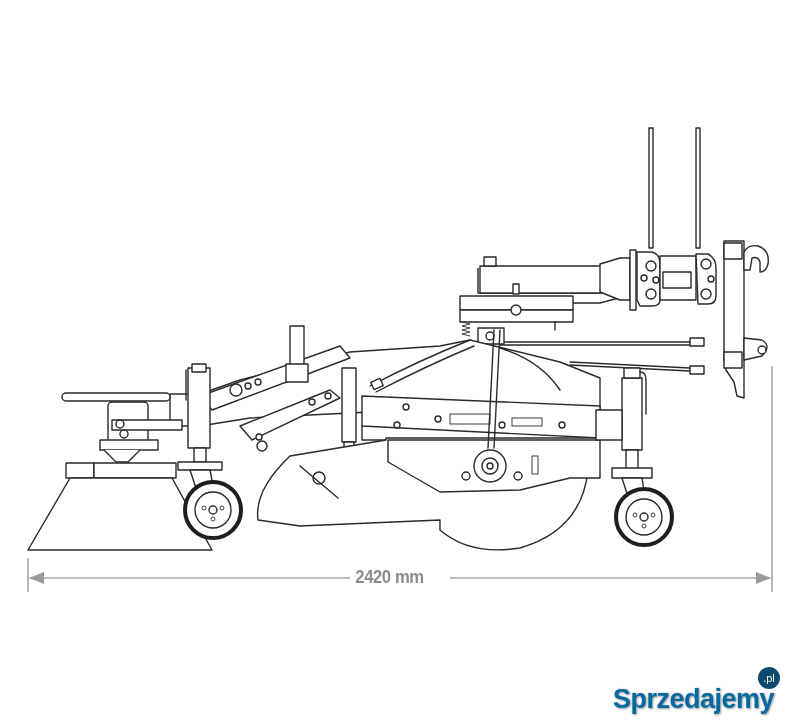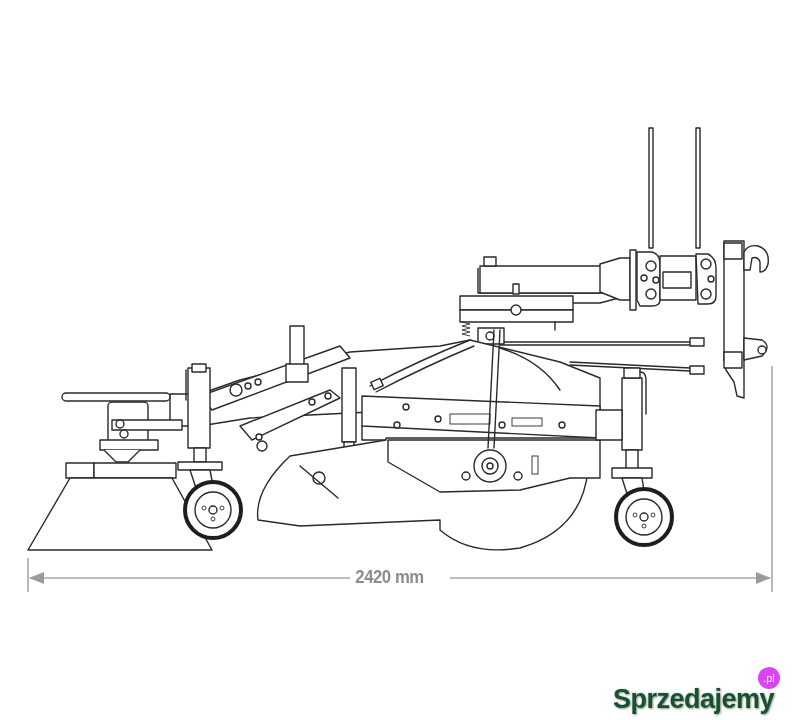".pl" #wm-badge { background: #d946ef -> #0c4a6e }
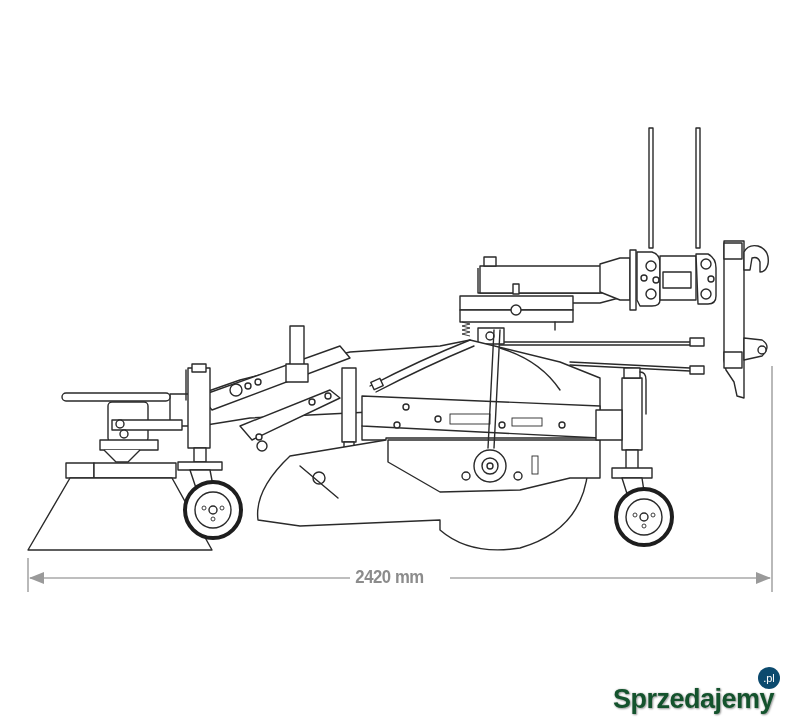"Sprzedajemy" #watermark { color: #14532d -> #0369a1 }
